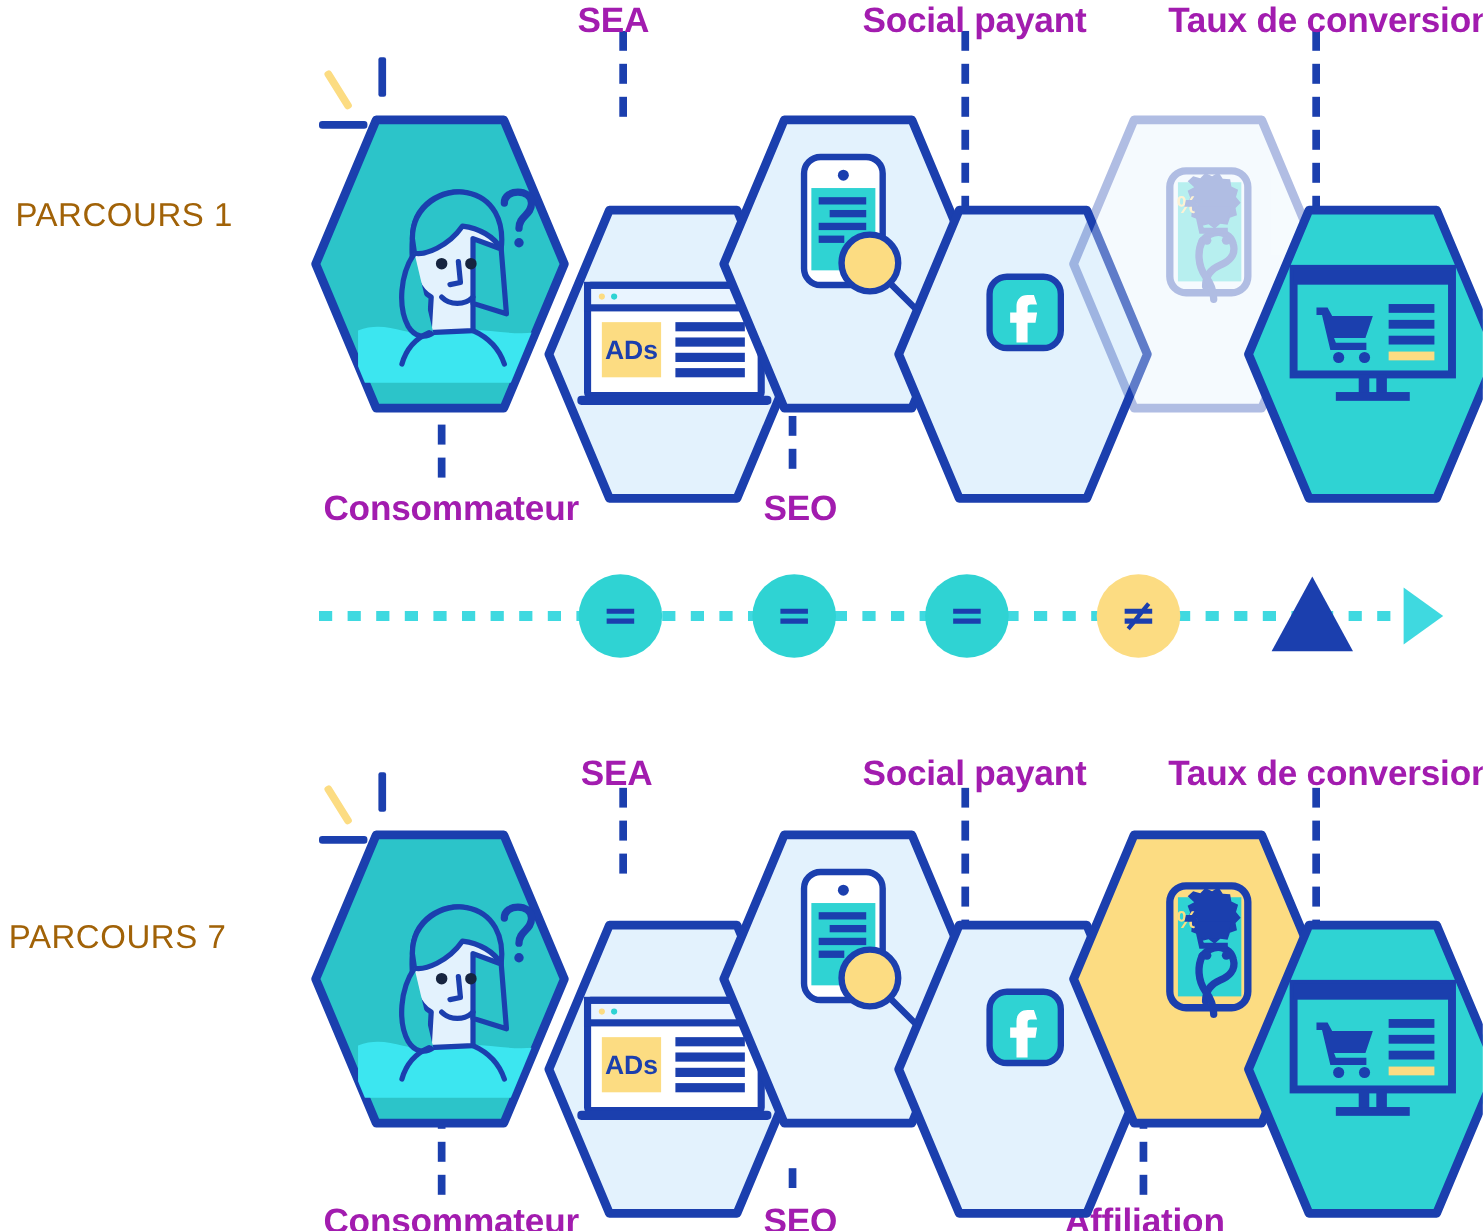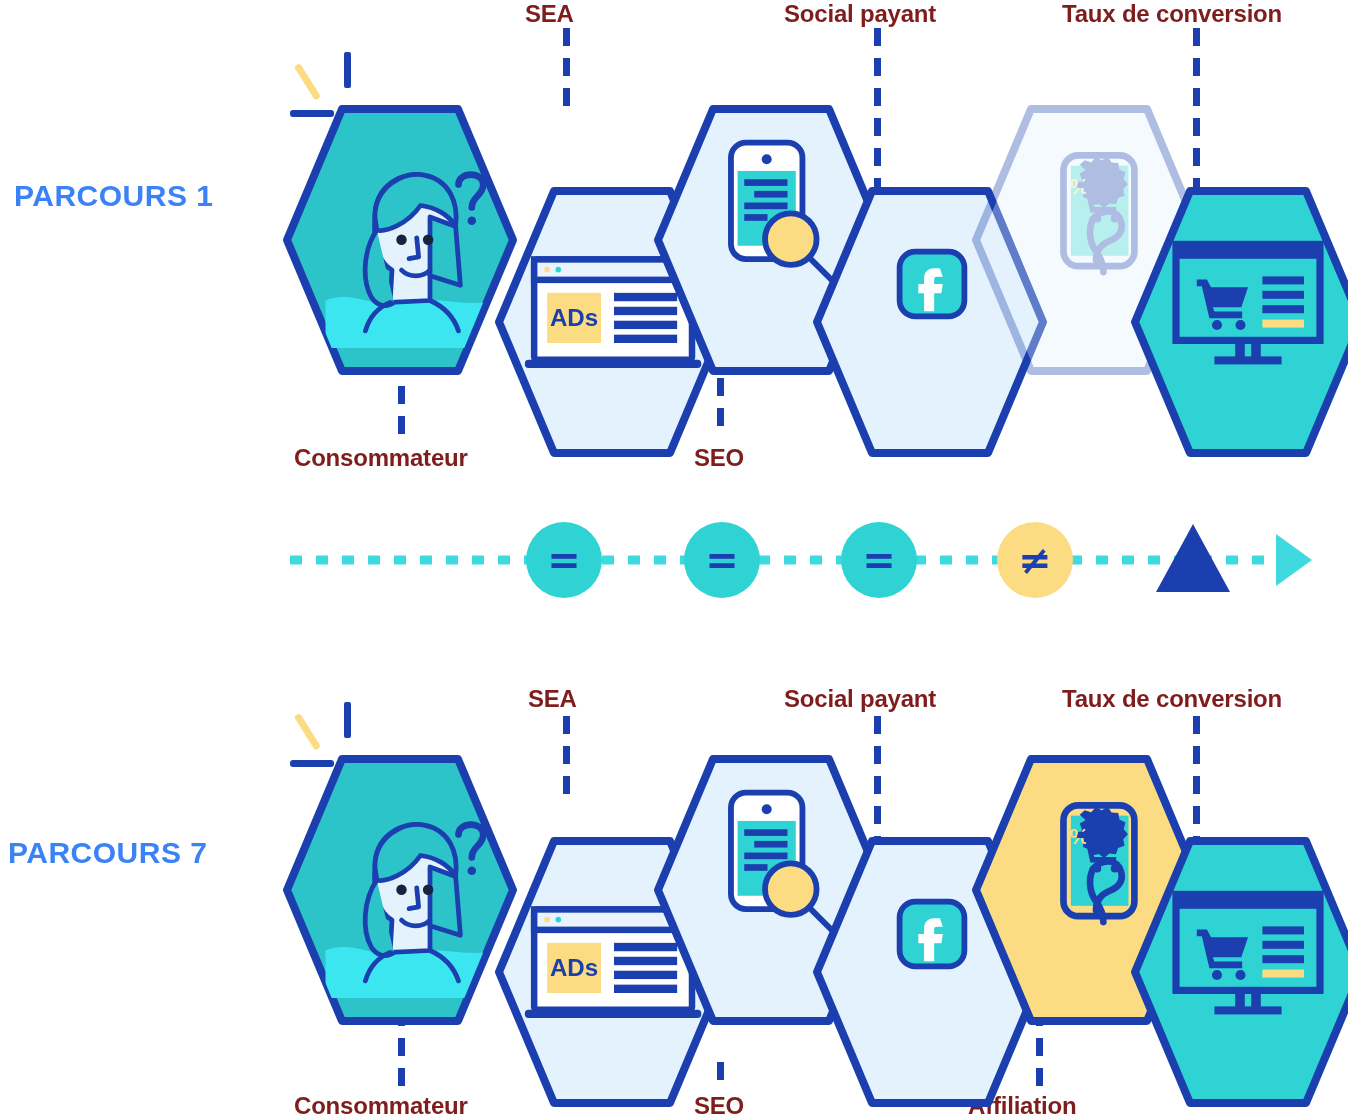"SEA" .hex-label { color: #7f1d1d -> #a21caf; font-size: 24px -> 32px }
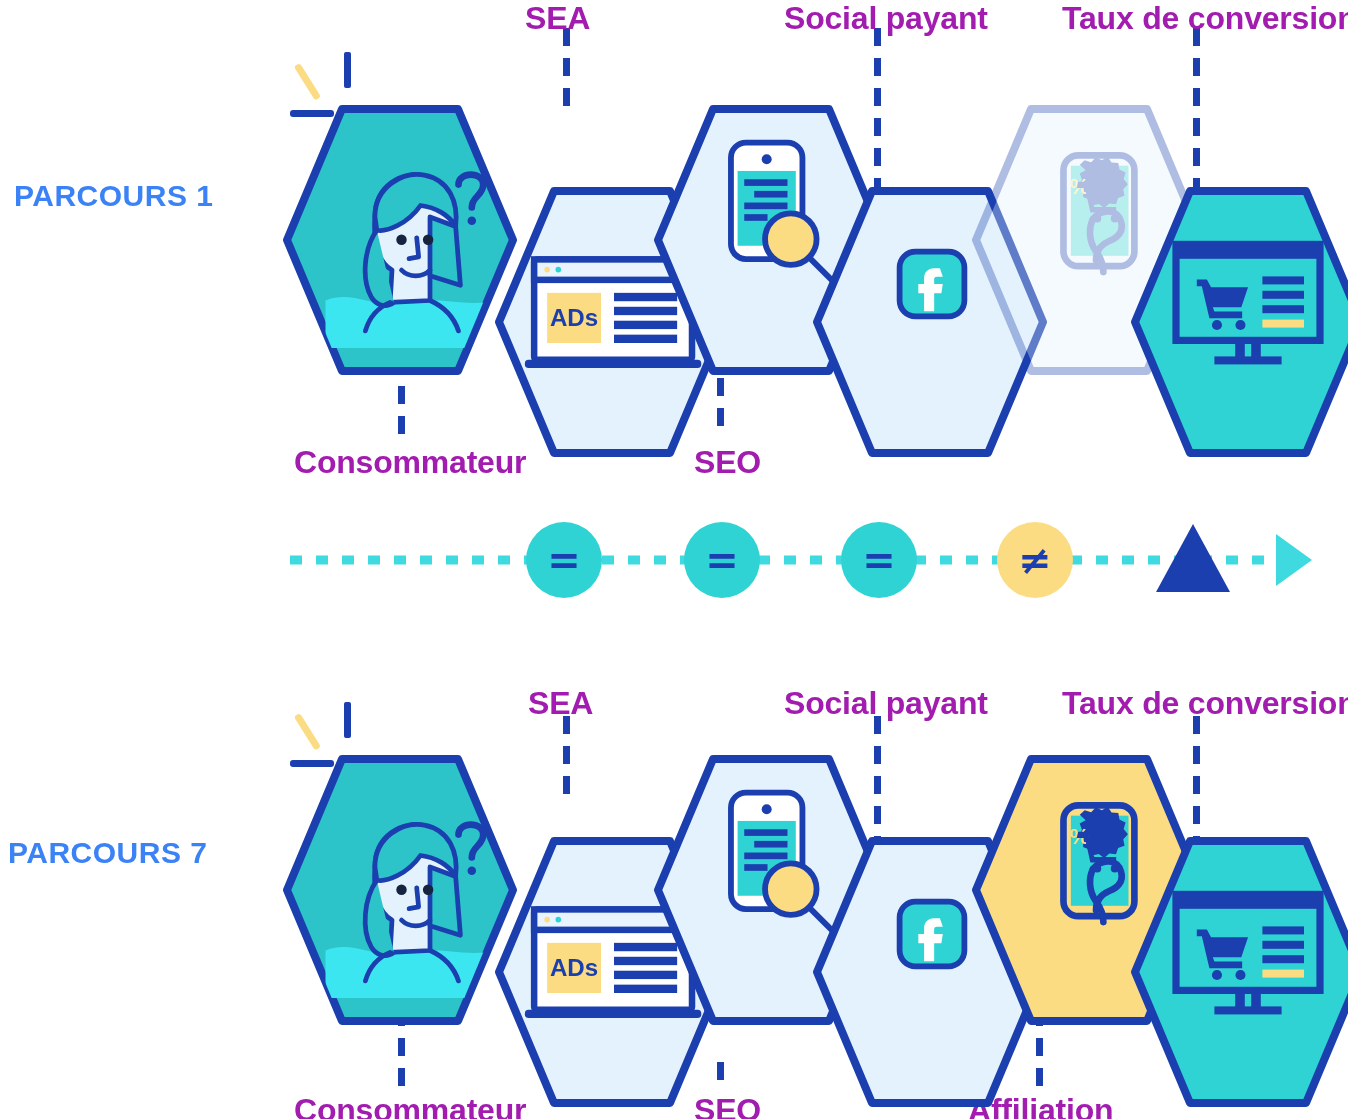"PARCOURS 1" .parcours-title { color: #3b82f6 -> #a16207; font-weight: 700 -> 400 }
